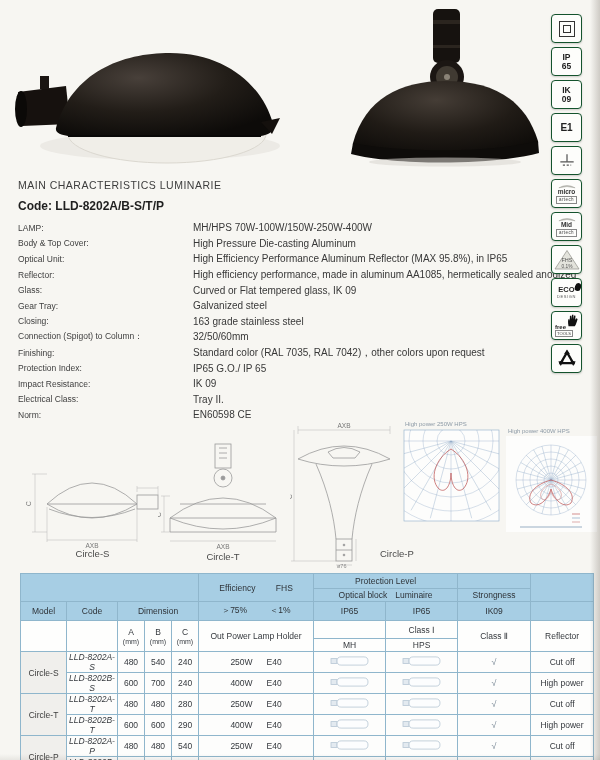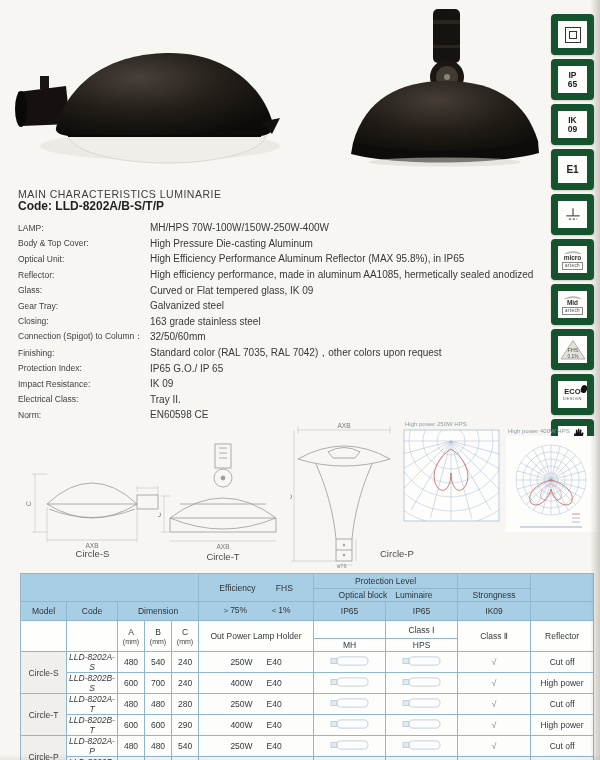"IP" .badge { border: 7px solid #14532d -> 1px solid #14532d }
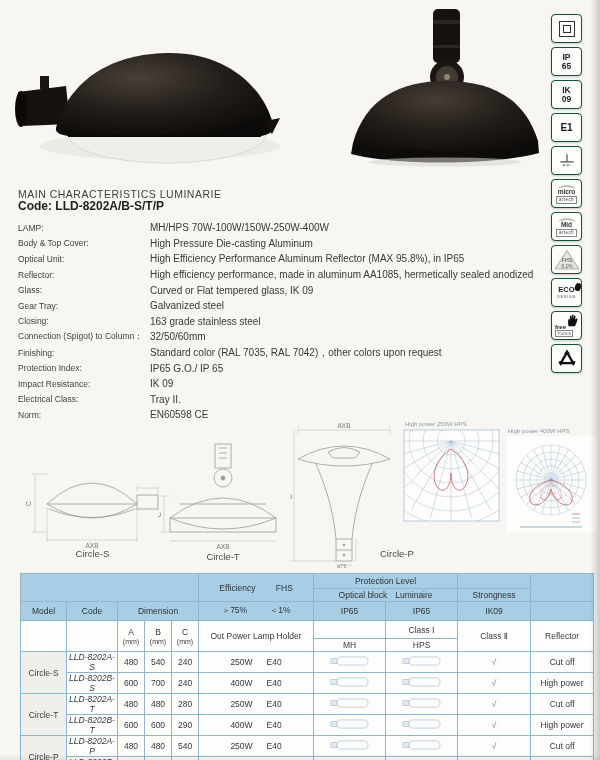"MAIN CHARACTERISTICS LUMINARIE" #main-title { top: 188px -> 179px }
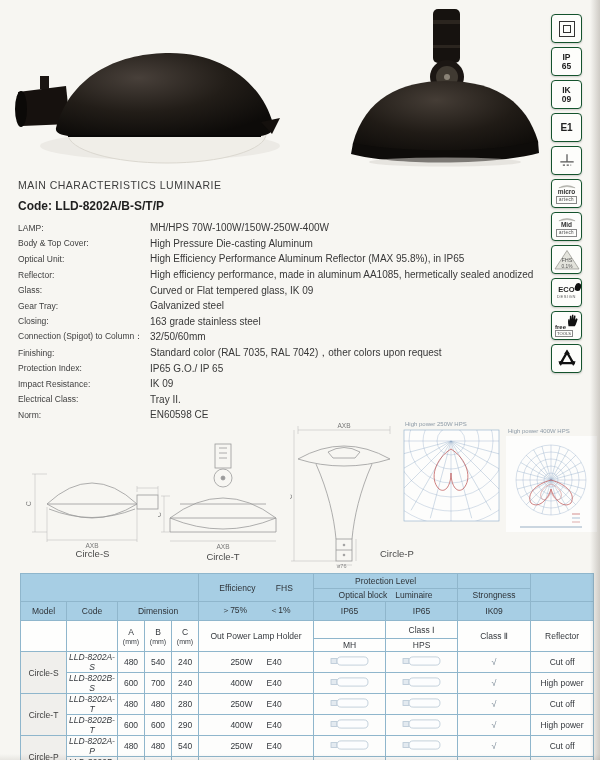"LAMP:" .spec-row { gap: none -> 43px }
